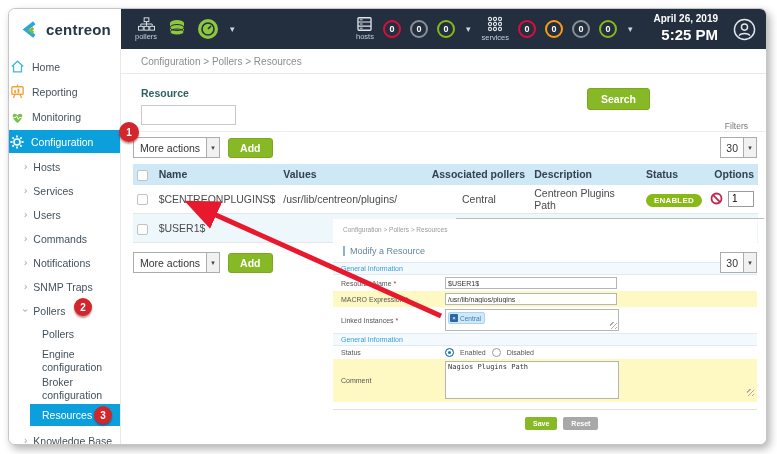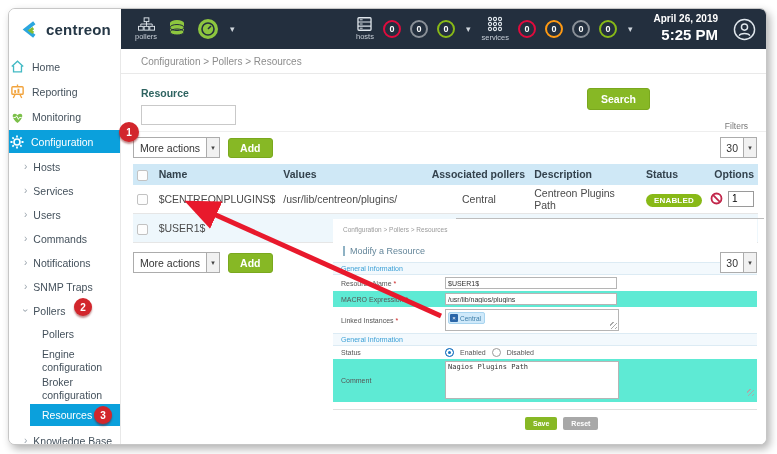"/usr/lib/nagios/plugins" .mrow.alt { background: #5eead4 -> #fef9c3 }
